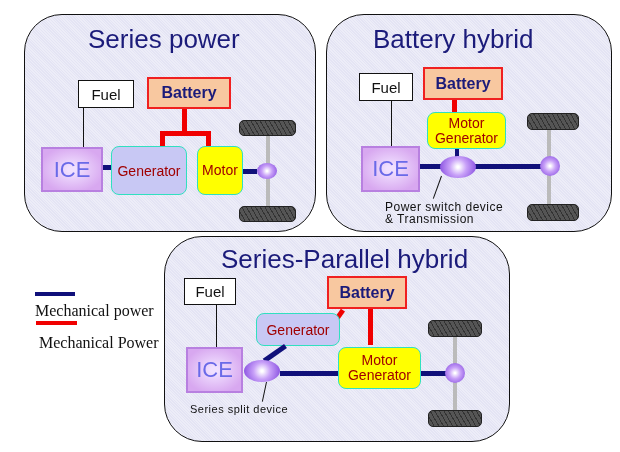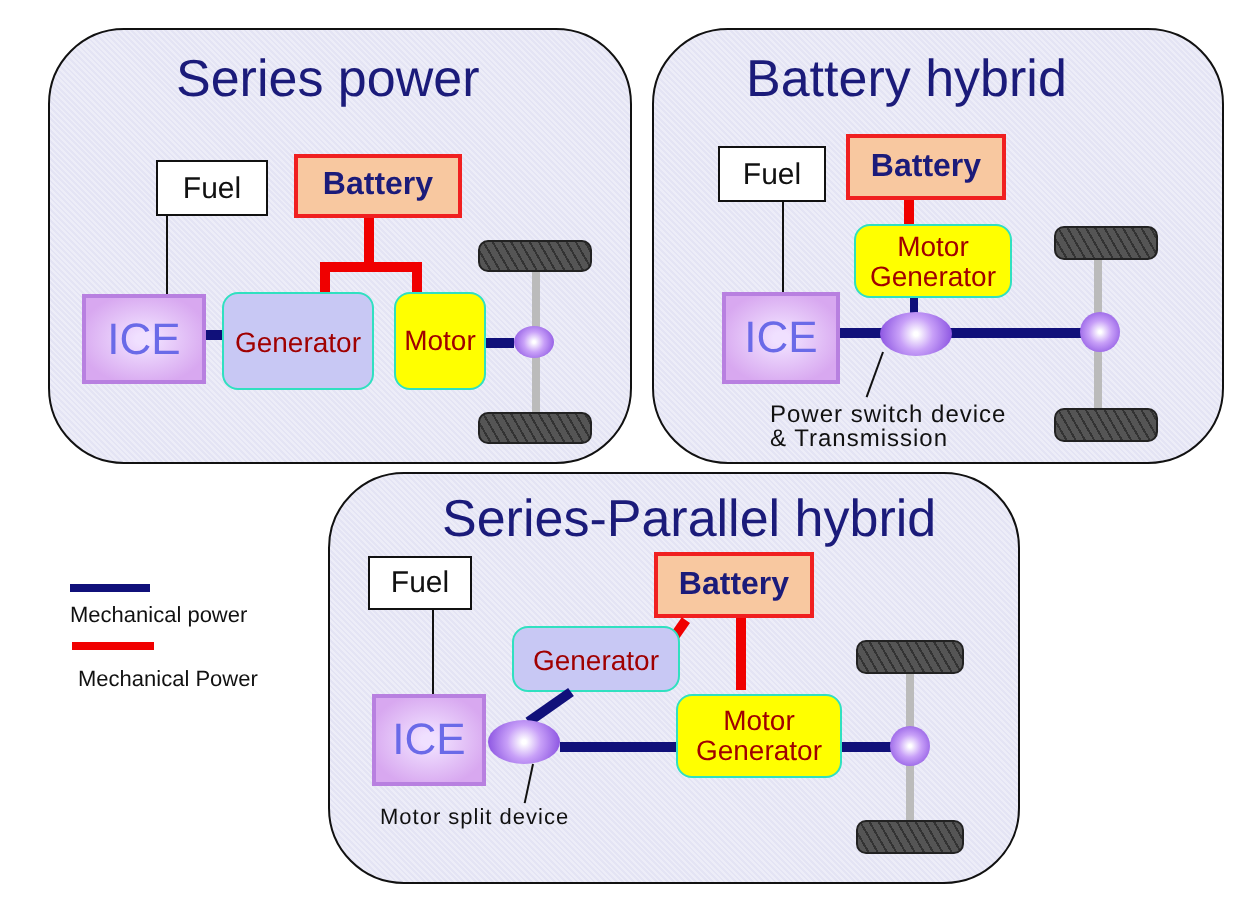"Mechanical power" .legend-text { font-family: none -> Liberation Serif, serif; font-size: 11px -> 16px }
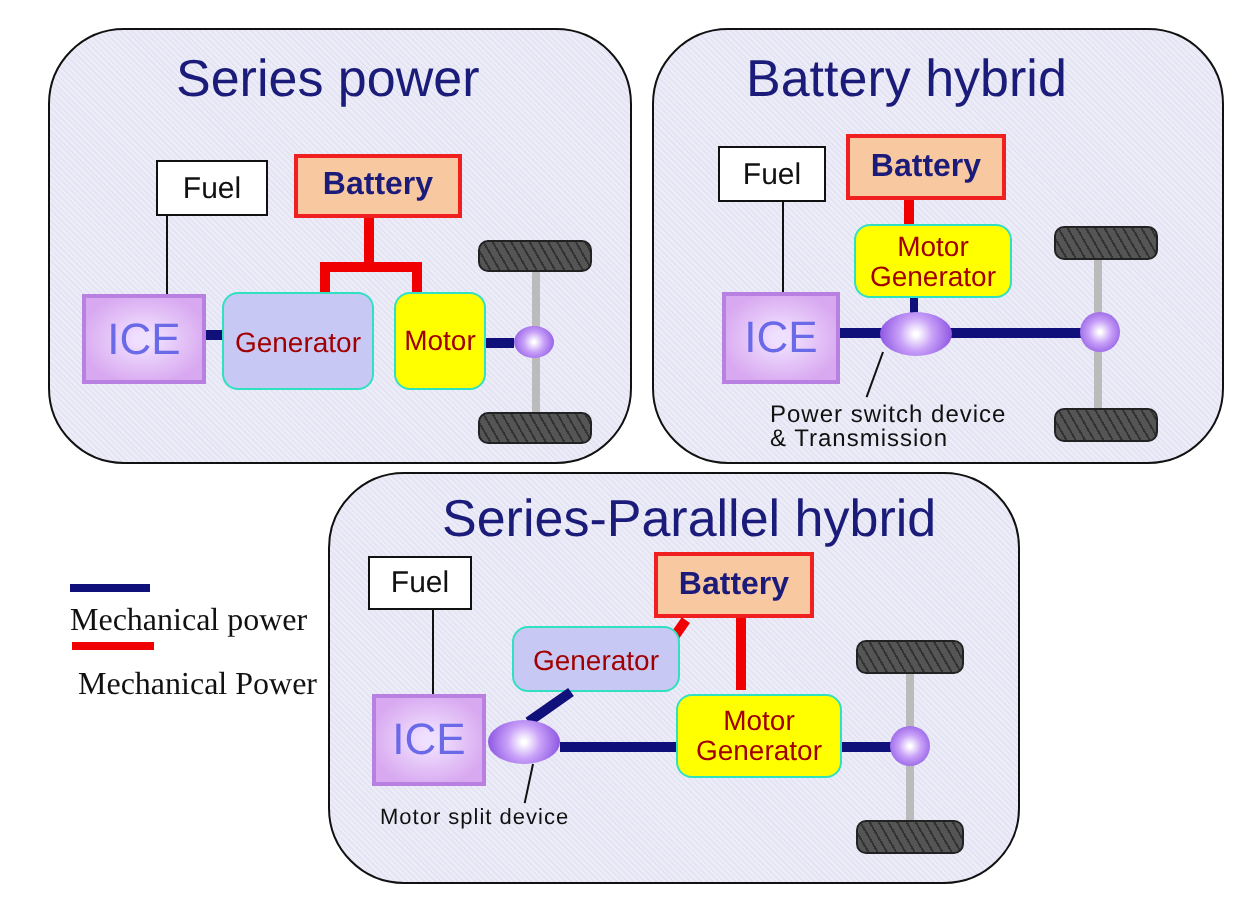"Motor split device" div.small { text: Motor -> Series }
